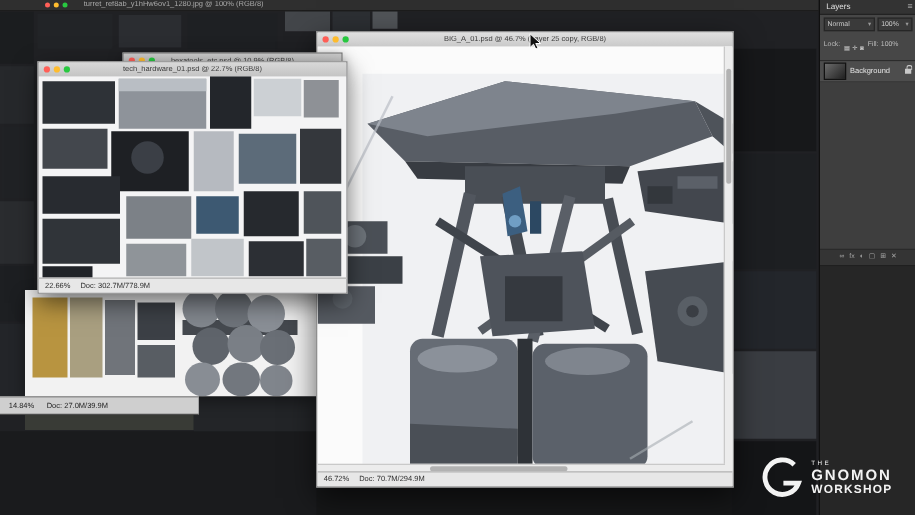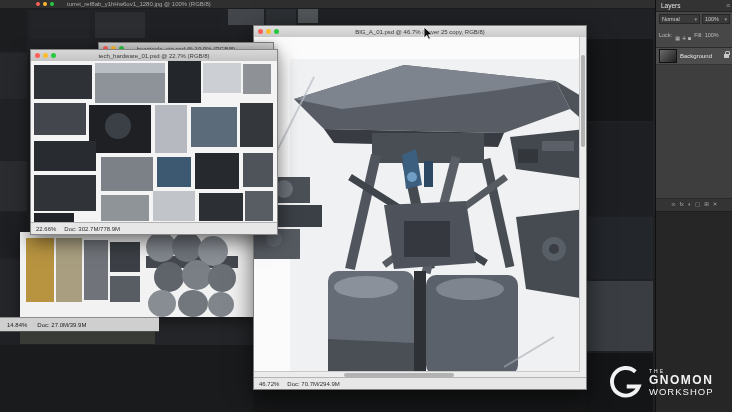"WORKSHOP" .wm-w { font-weight: normal -> bold }
